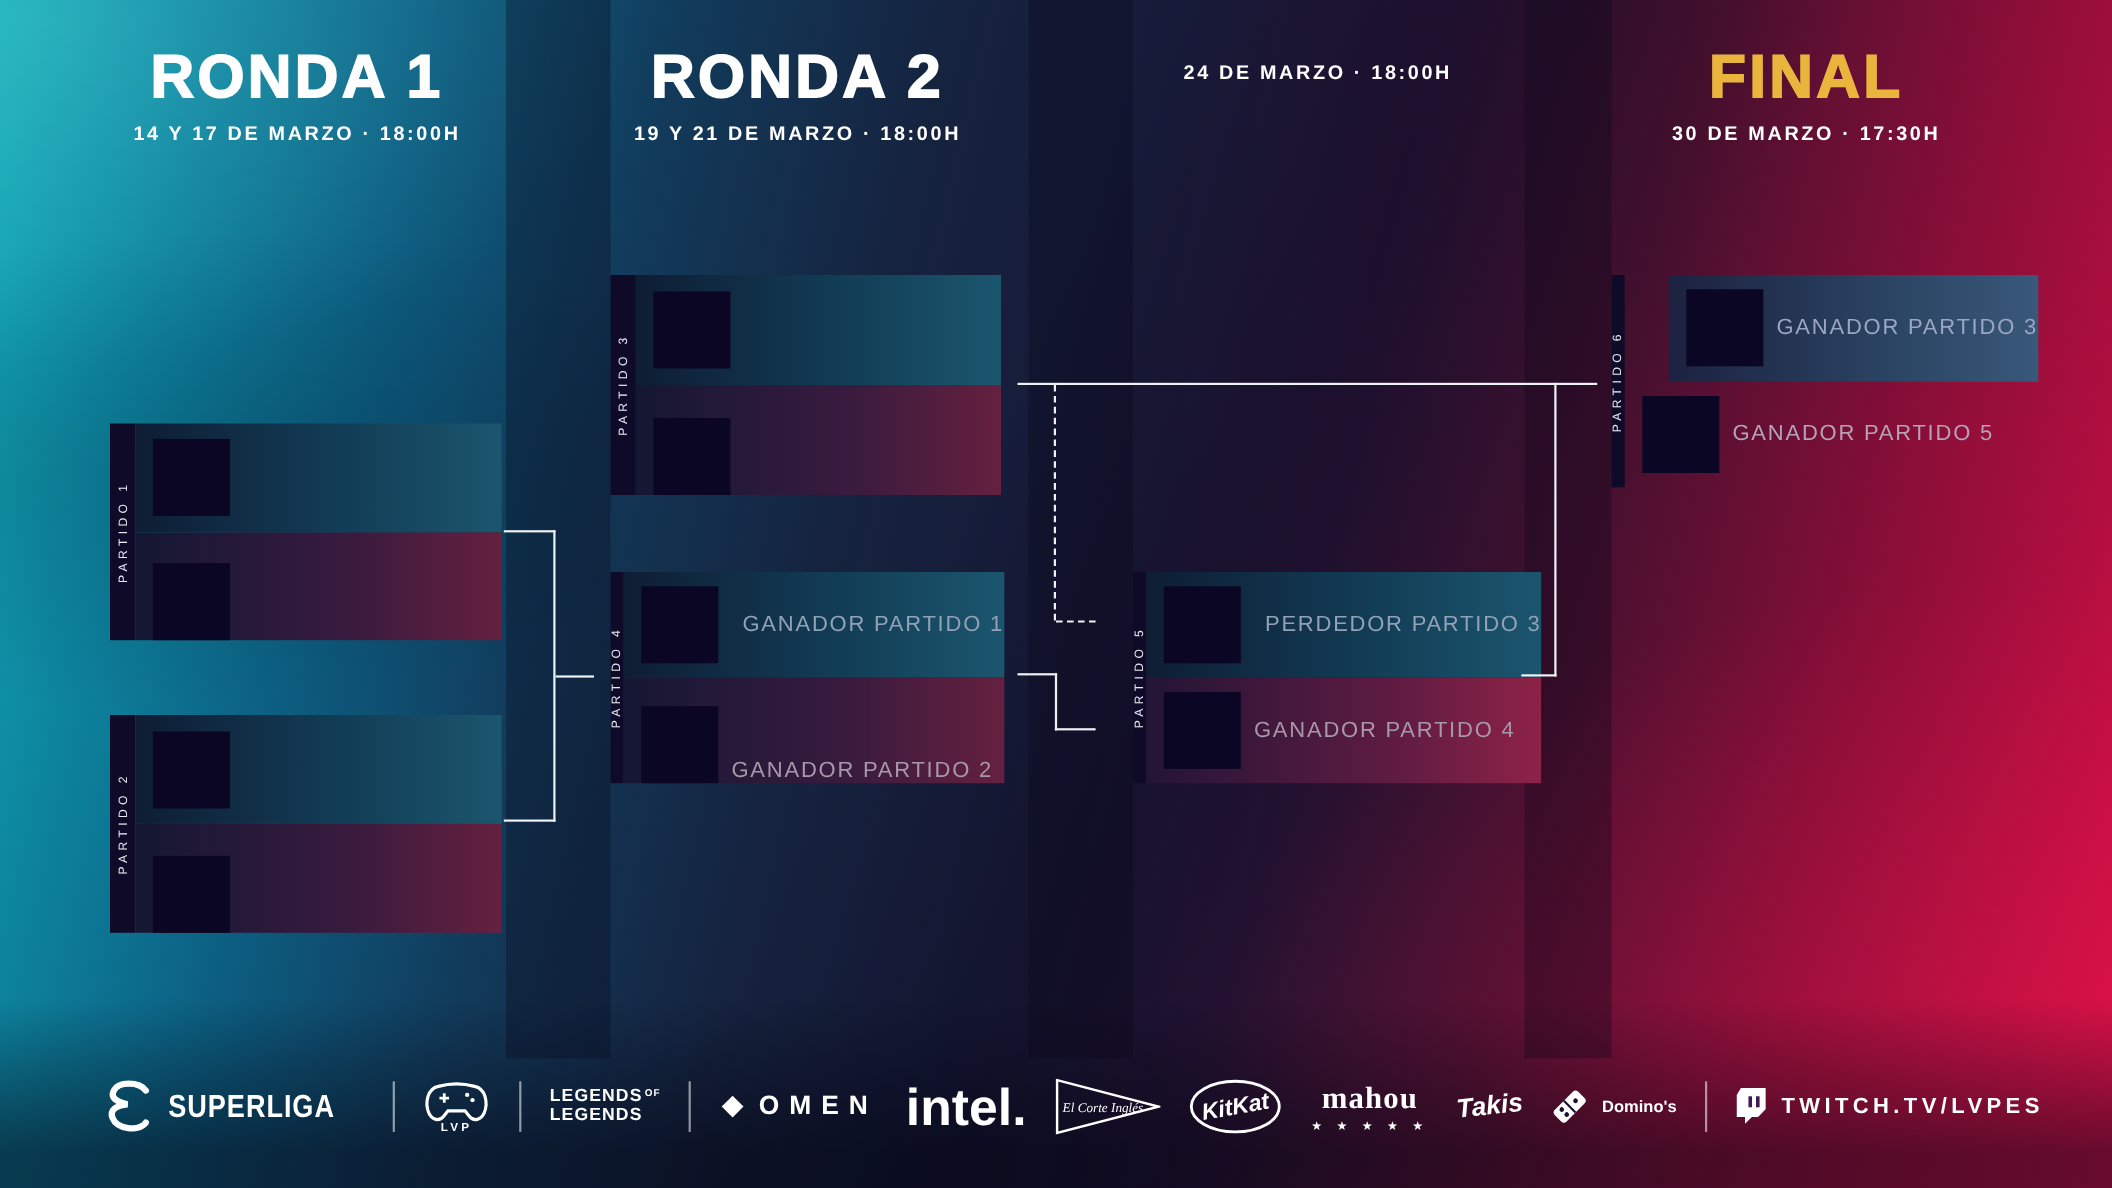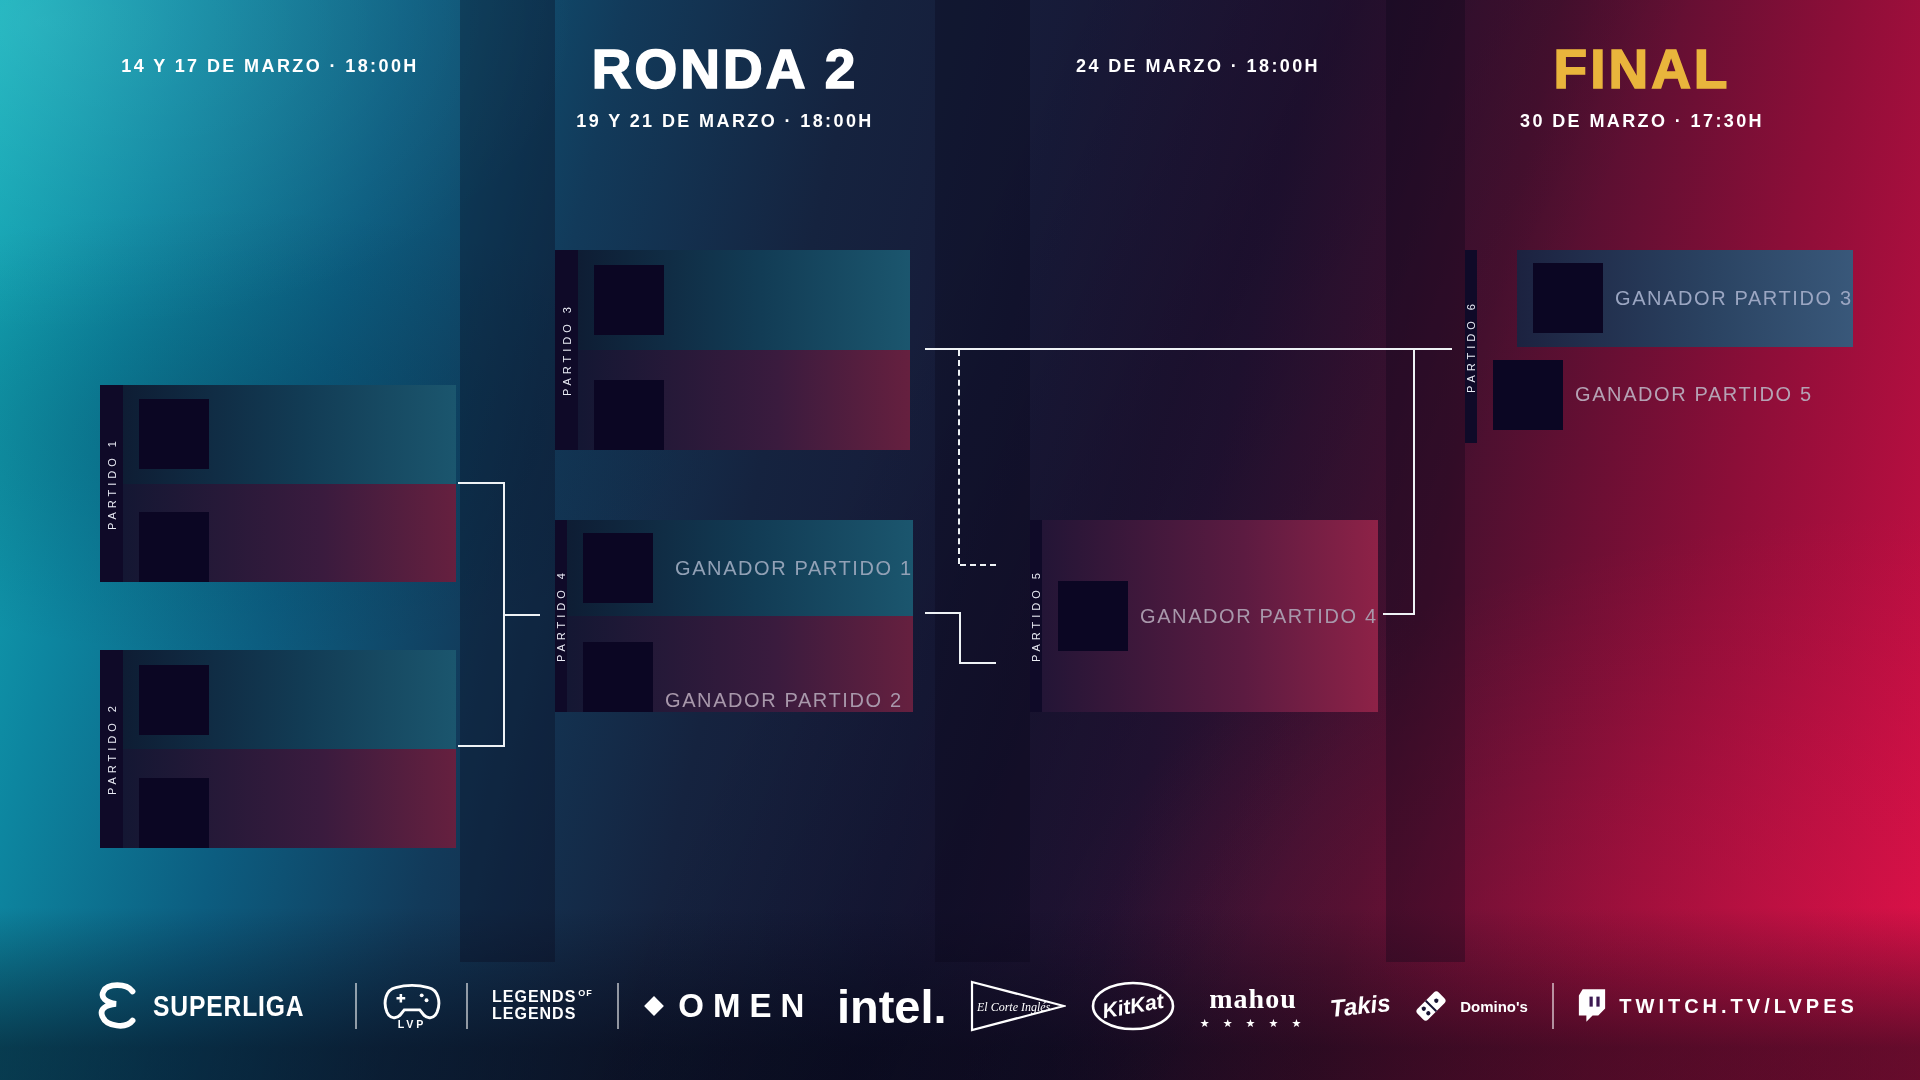"RONDA 1" div.t { html: none -> <div>RONDA 1</div> }
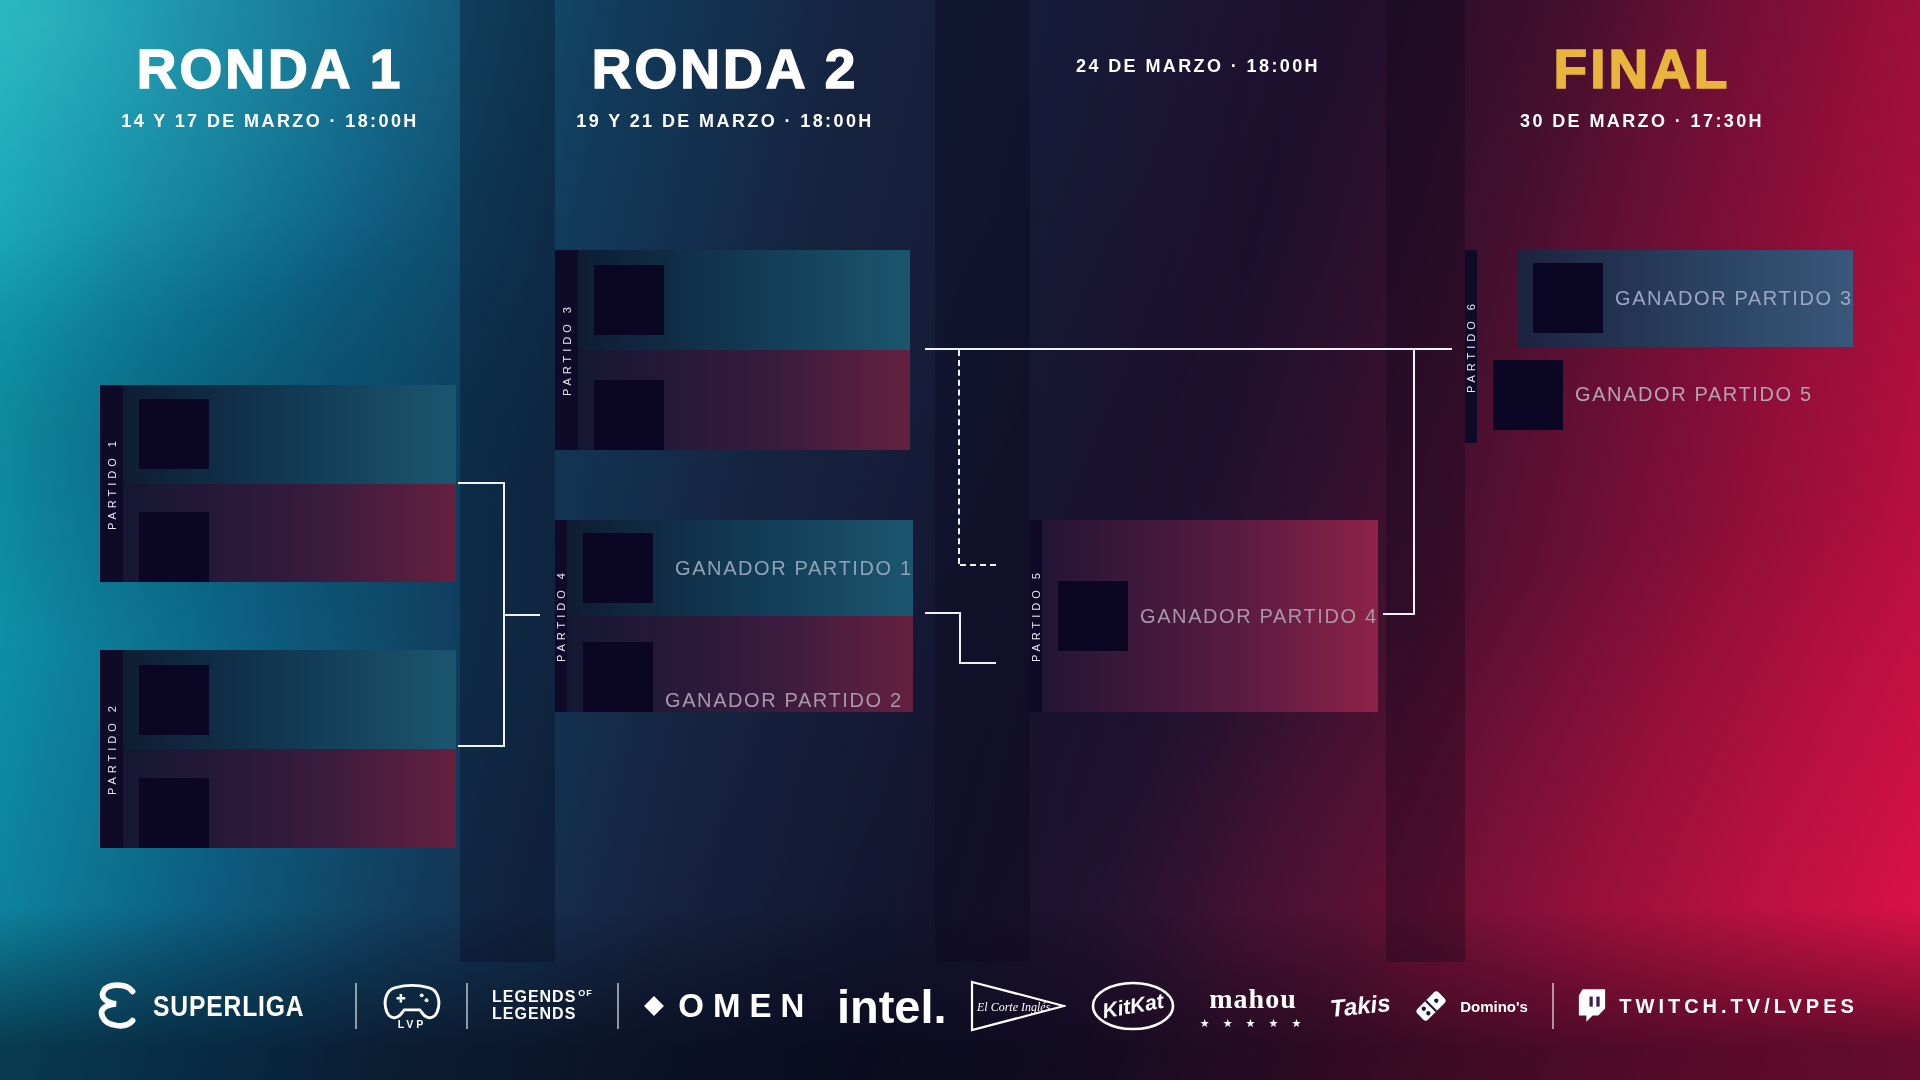"PERDEDOR PARTIDO 3" div.row { html: none -> <div> <div></div> <span>PERDEDOR PARTIDO 3</span> </div> }
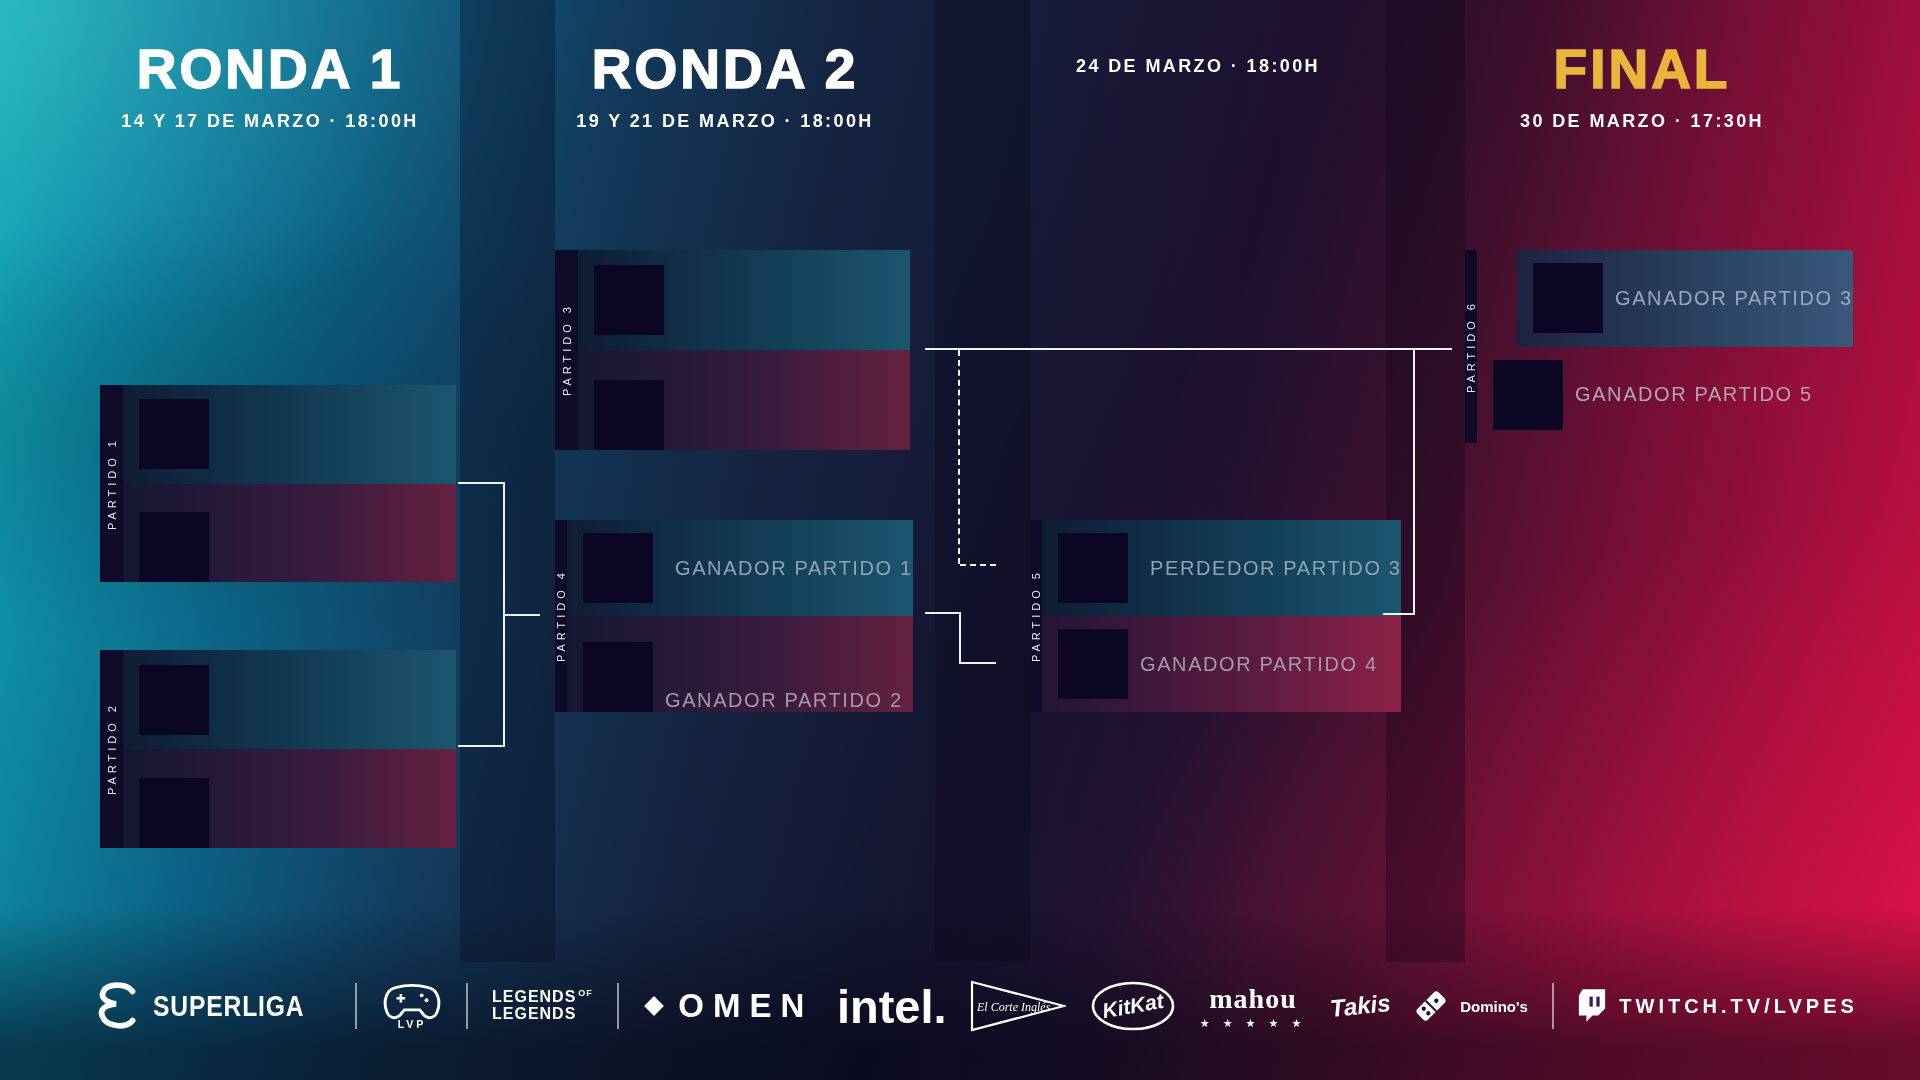"OMEN" .omen-word { font-size: 33px -> 24px }
